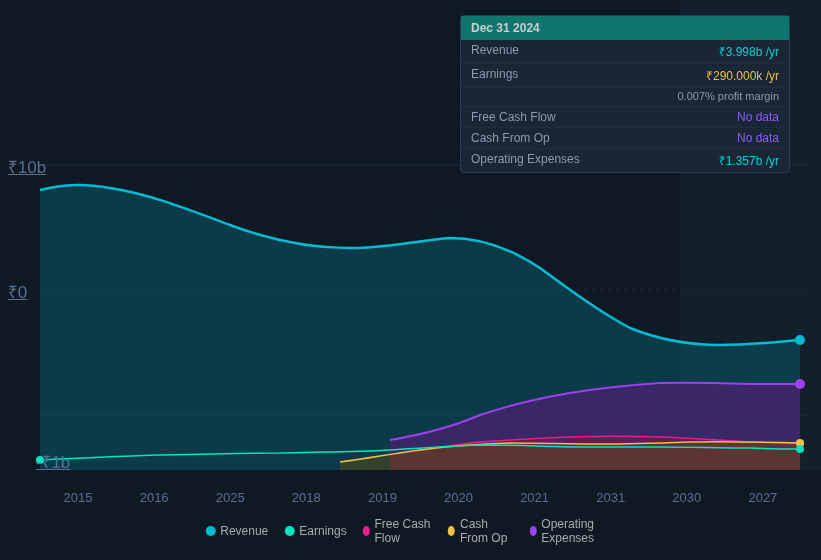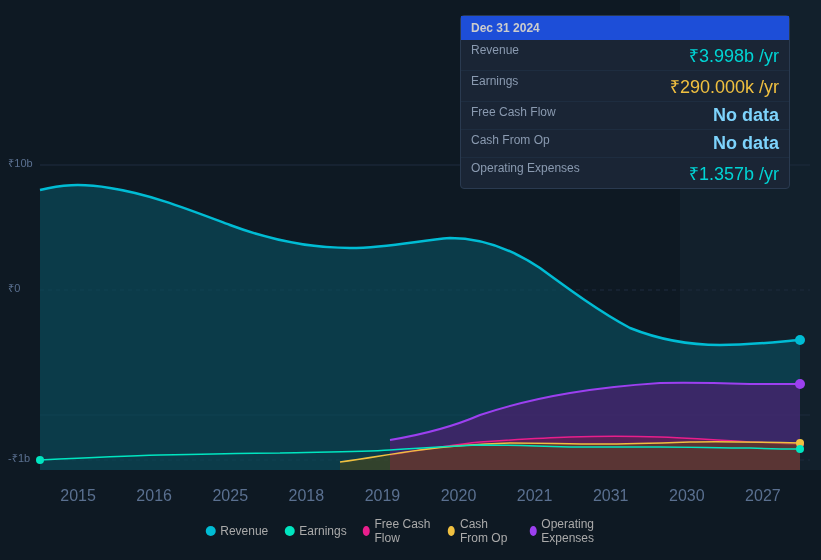"Dec 31 2024" .tooltip-title { background: #1d4ed8 -> #0f766e }
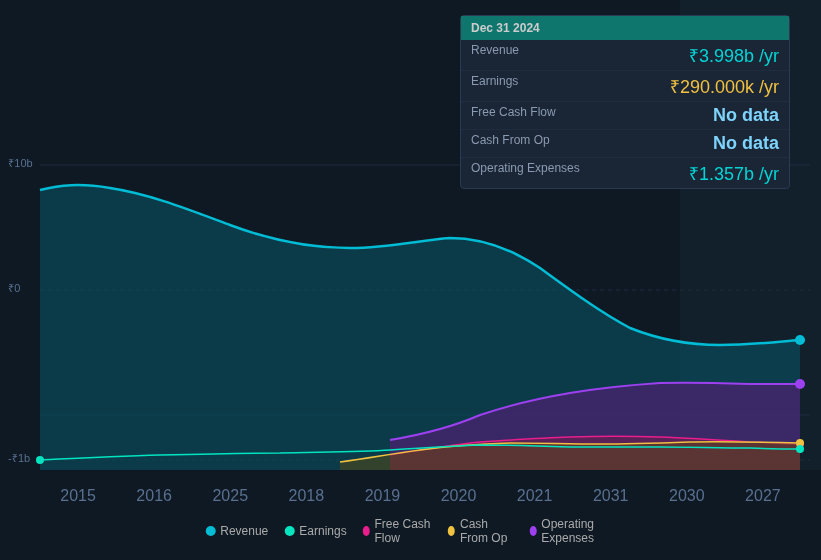"₹3.998b /yr" .tooltip-value { font-size: 18px -> 12px }
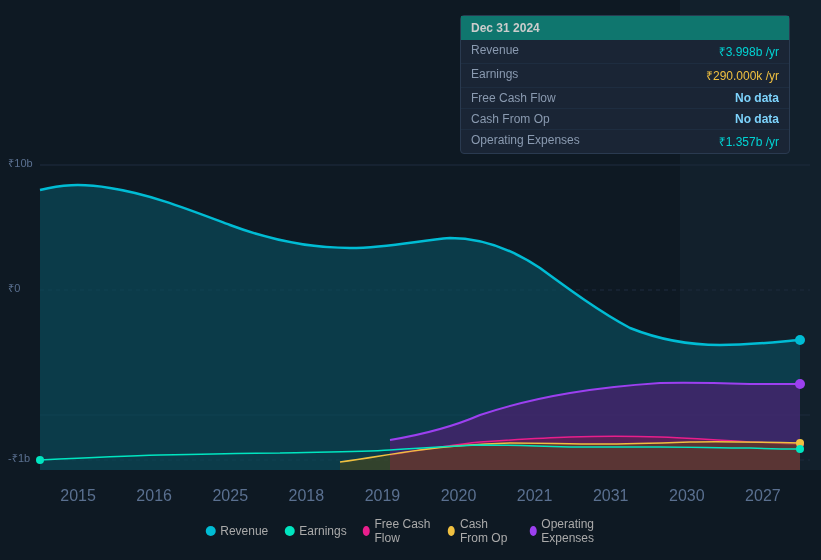"0.007% profit margin" div.profit-margin-row { html: none -> <div>0.007% profit margin</div> }
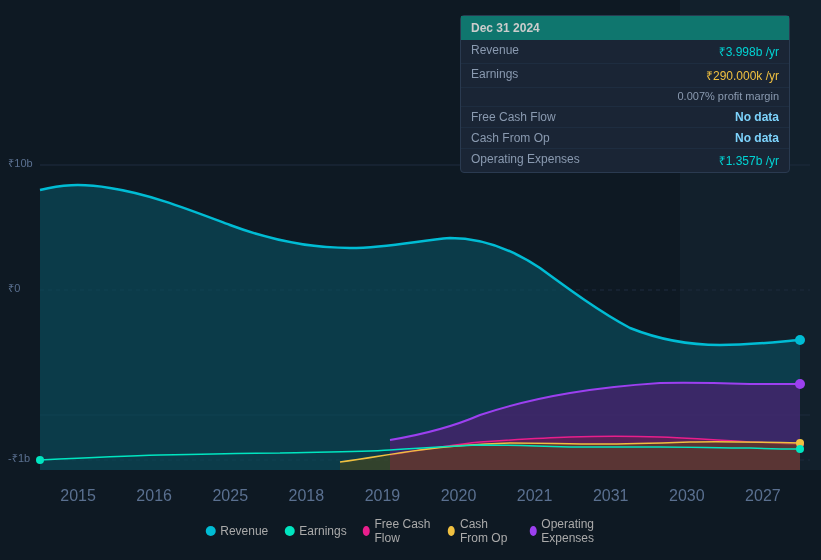"No data" .tooltip-value.no-data { color: #7dd3fc -> #8b5cf6; font-weight: bold -> none }
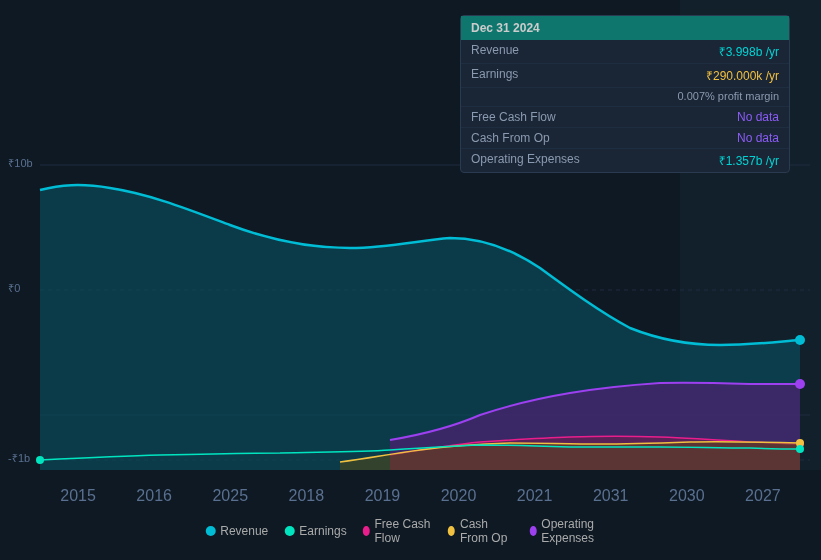"₹10b" .y-label { font-size: 11px -> 17px; text-decoration: none -> underline }
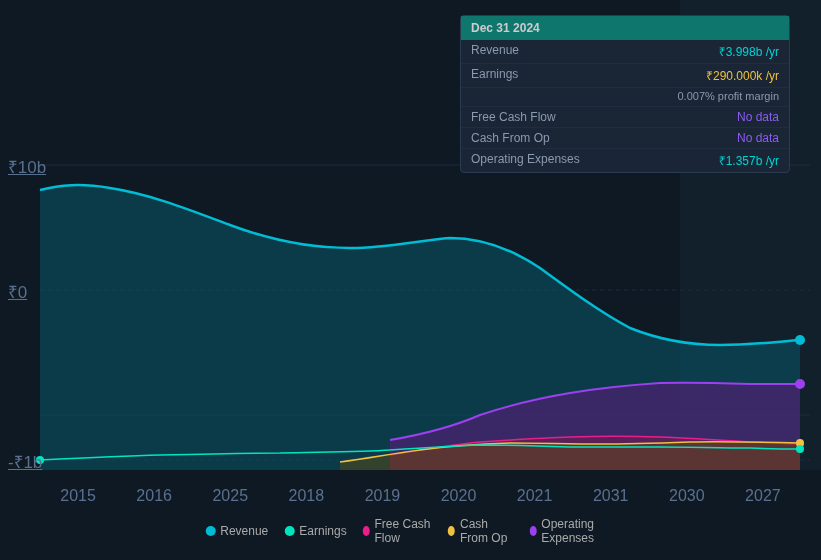"-₹1b" span.y-label { margin-left: none -> 28px }
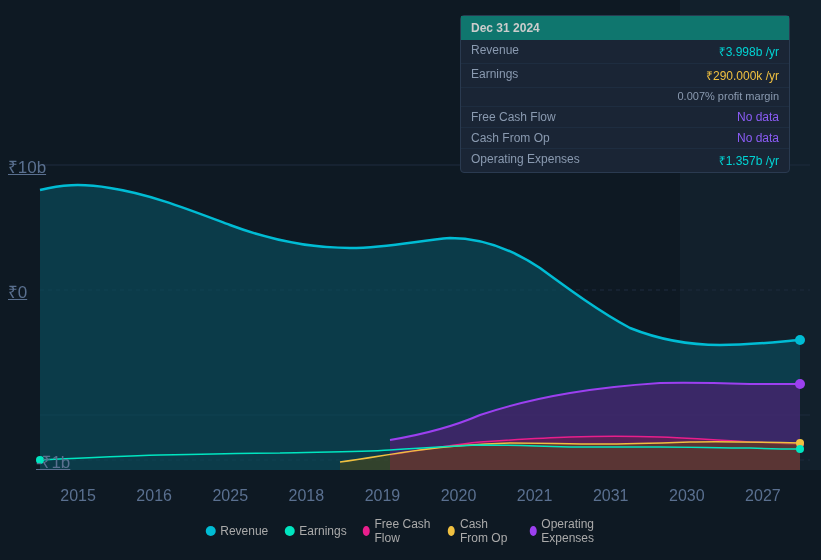"2015" .x-label { font-size: 16px -> 13px }
